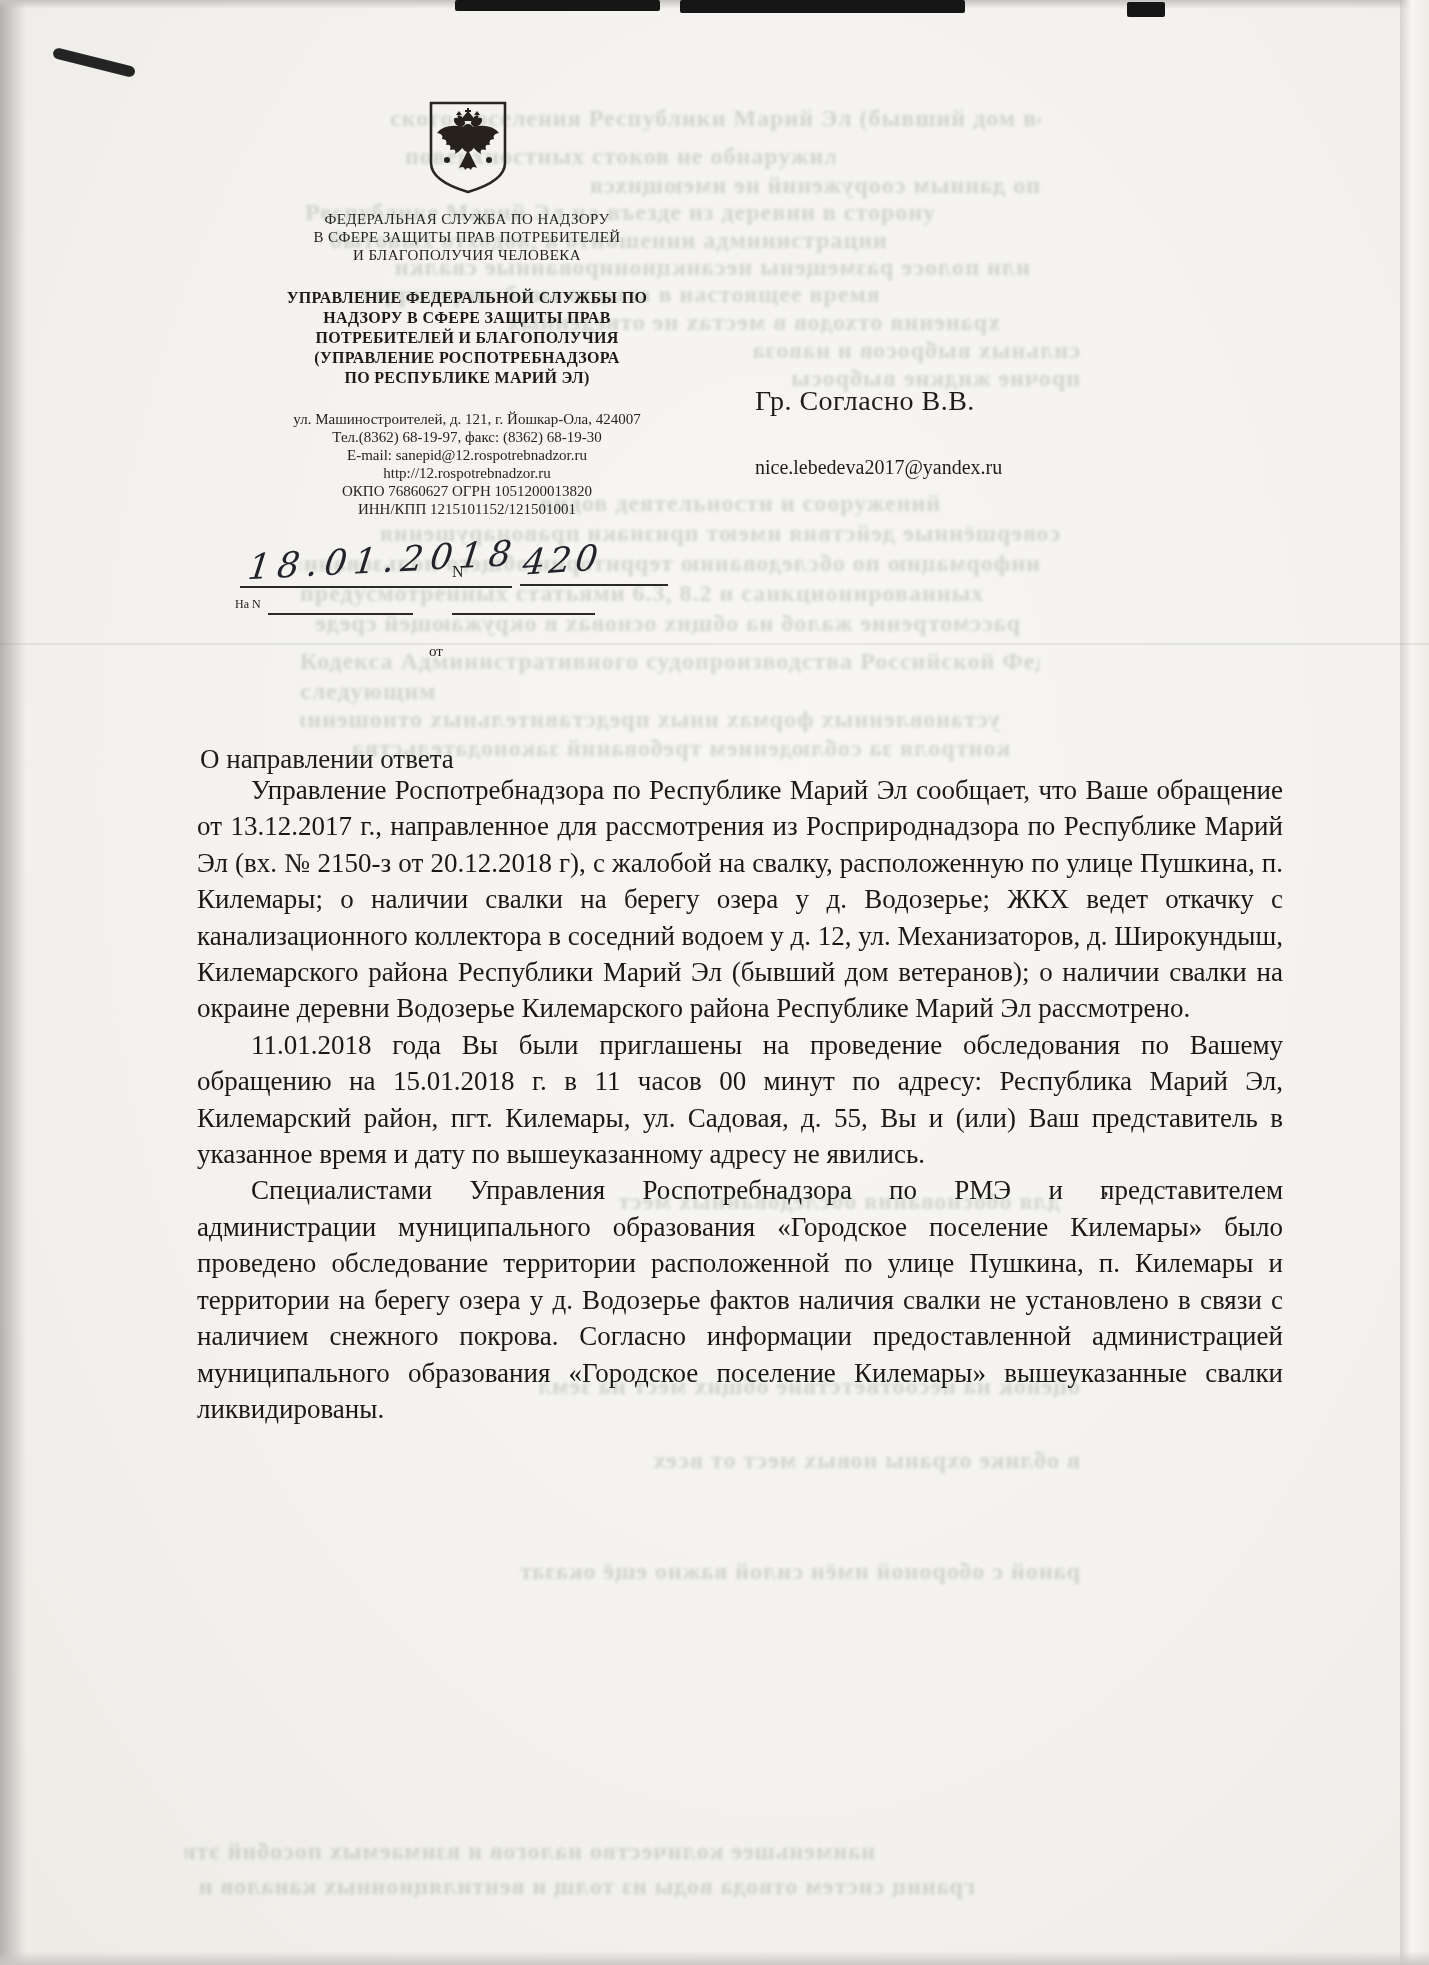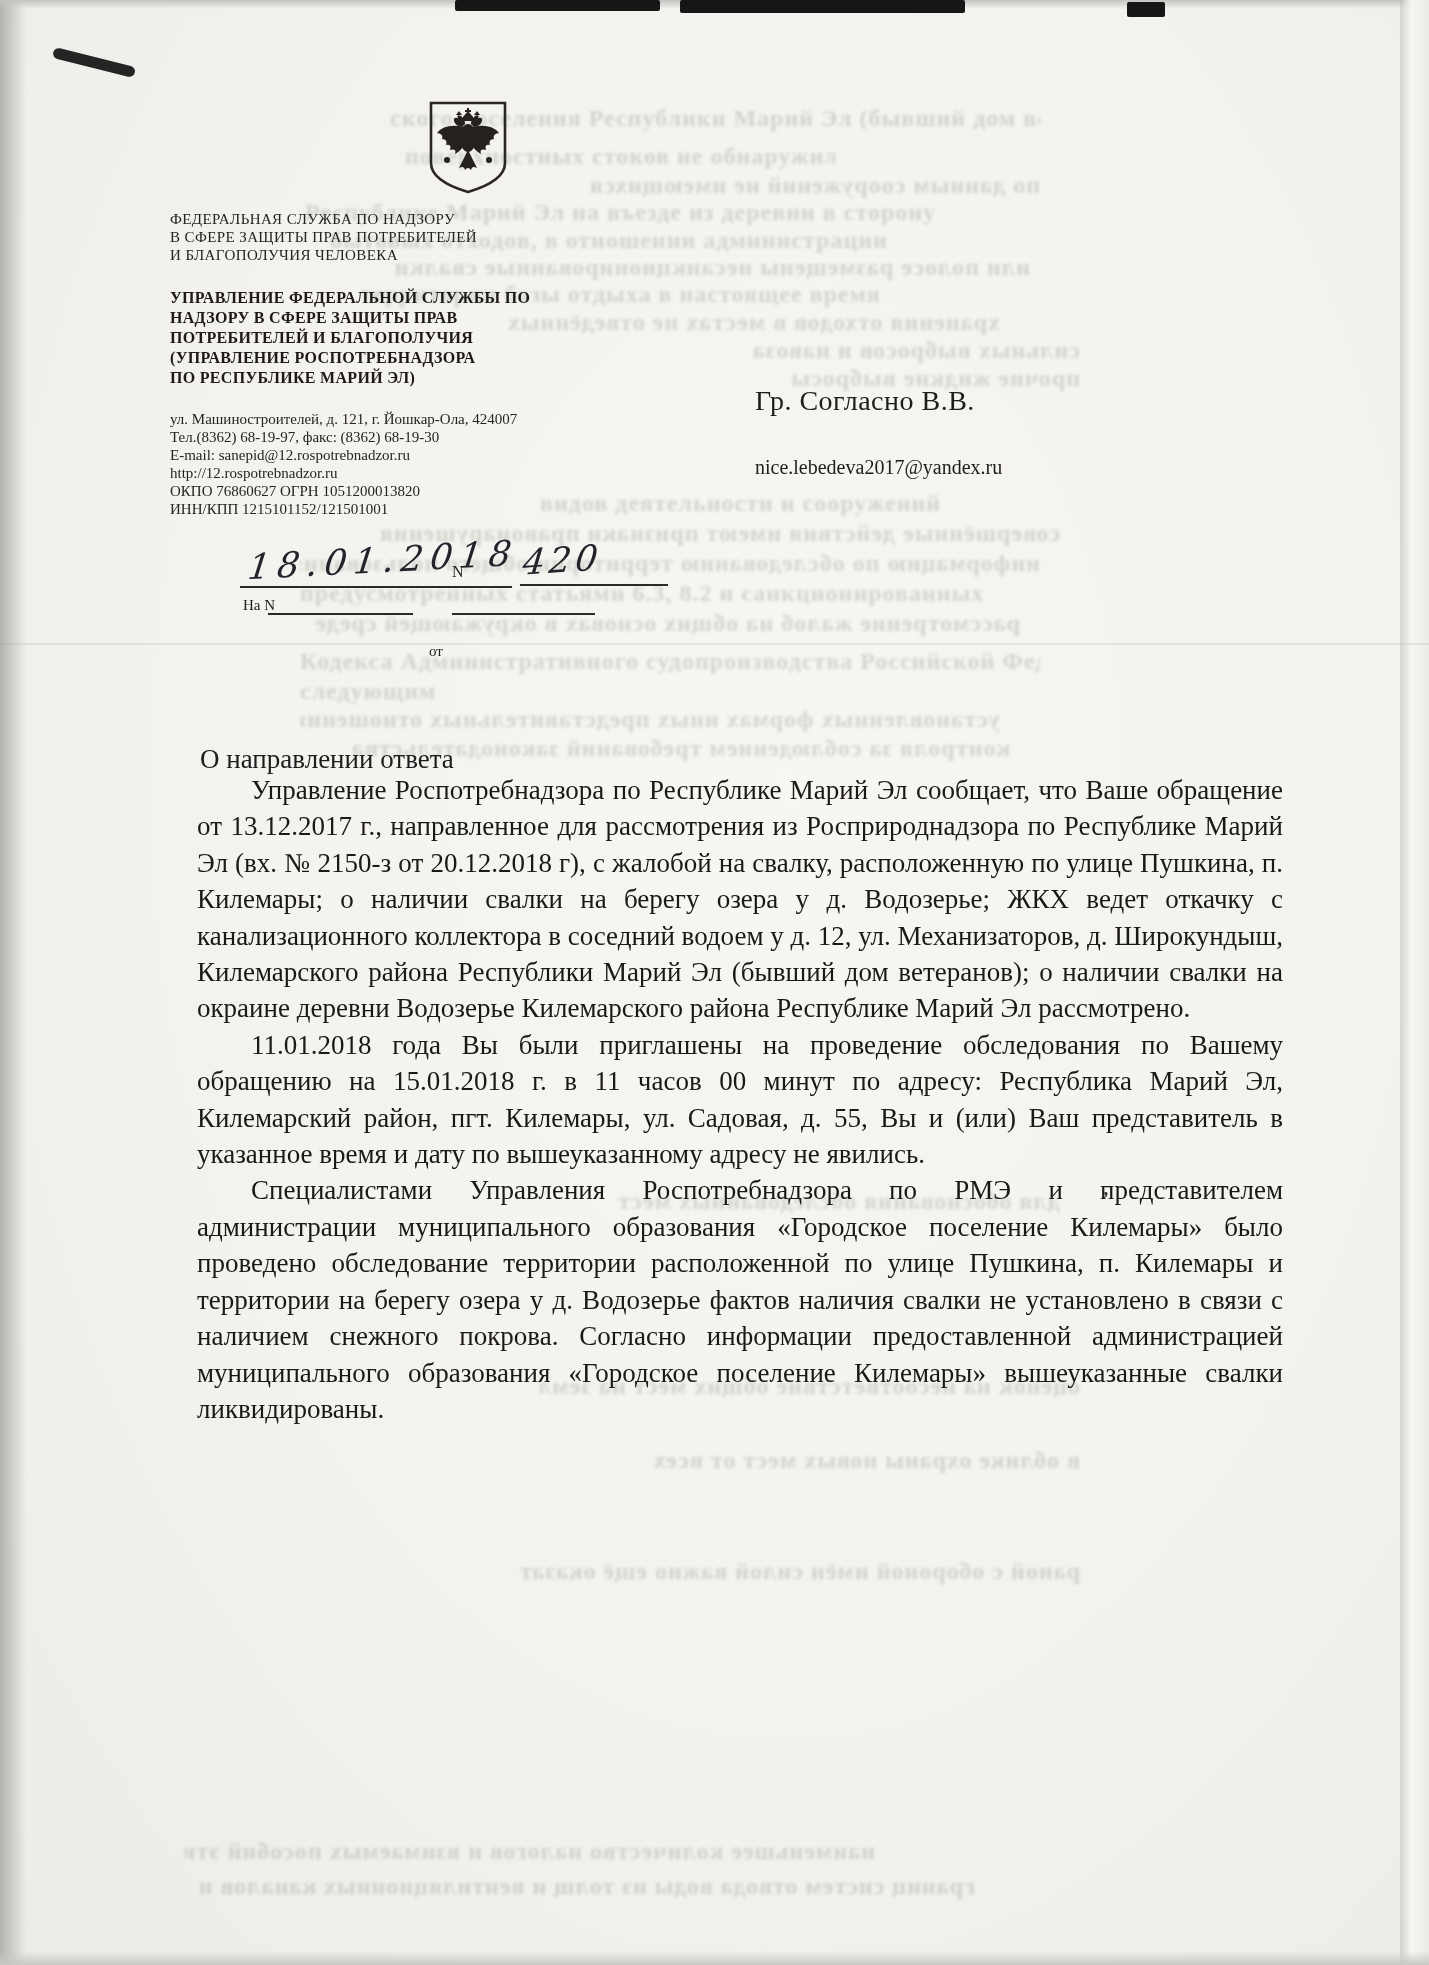"ФЕДЕРАЛЬНАЯ СЛУЖБА ПО НАДЗОРУ" #letterhead { text-align: left -> center }
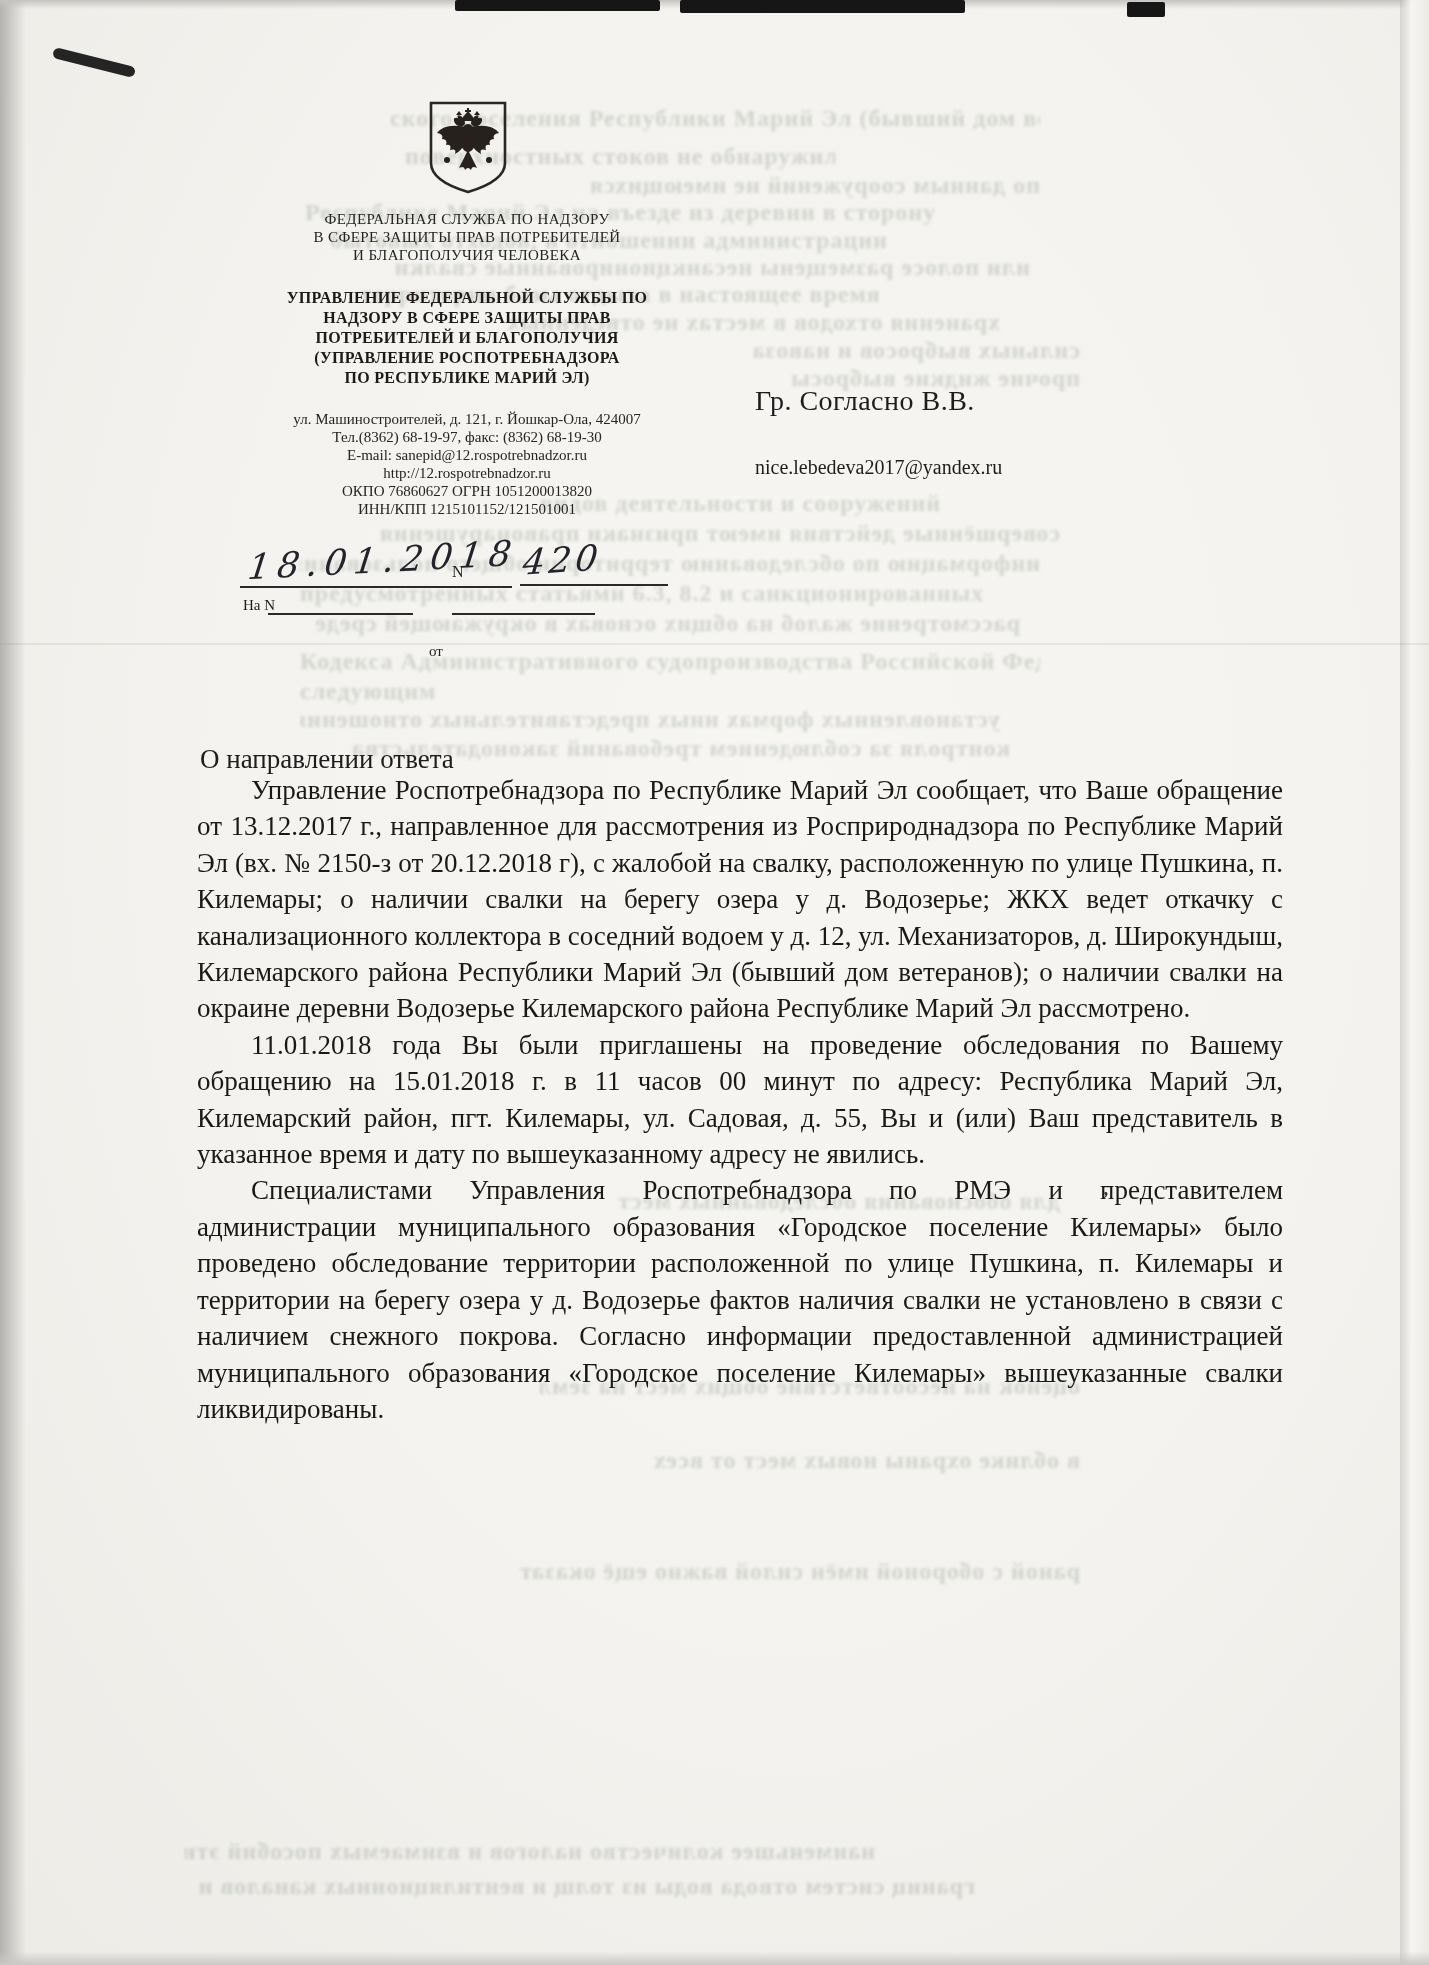"На N" div.abs { font-size: 15px -> 12px; margin-left: 8px -> none }
